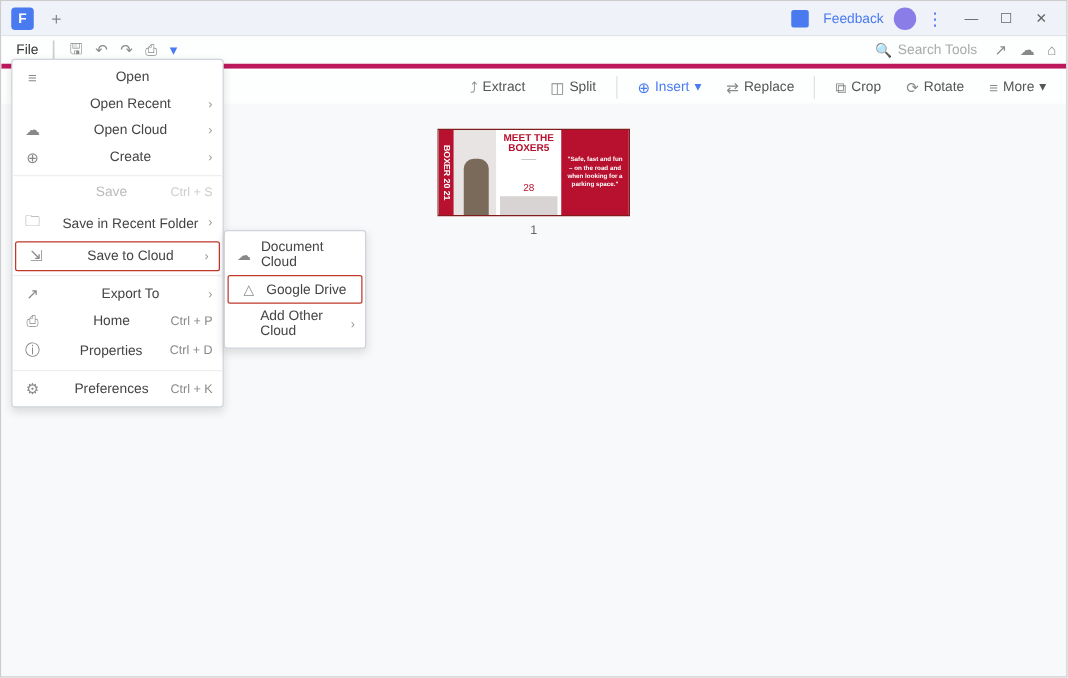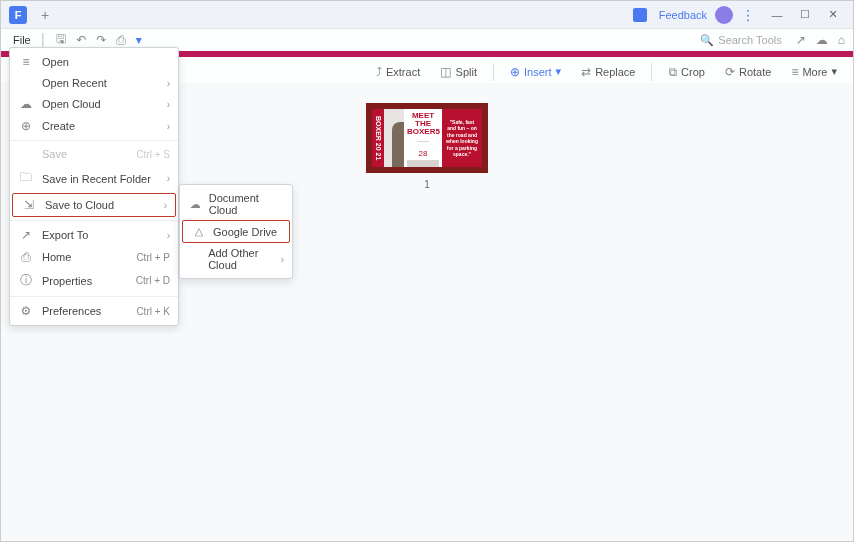"File" .menubar { border-bottom: 6px solid #be185d -> 4px solid #be185d }
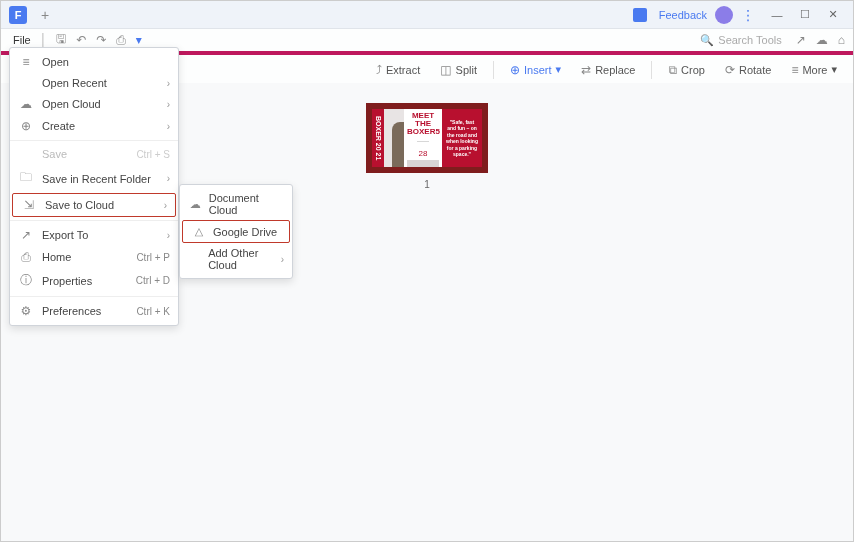"Open" .fm-text { text-align: none -> center }
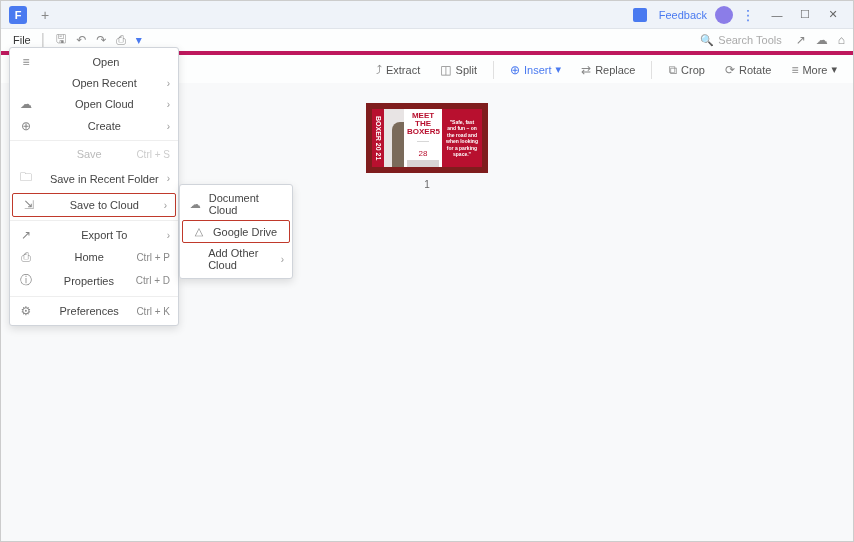"MEET THE" .thumb { border: 6px solid #7f1d1d -> 1px solid #7f1d1d; width: 122px -> 154px }
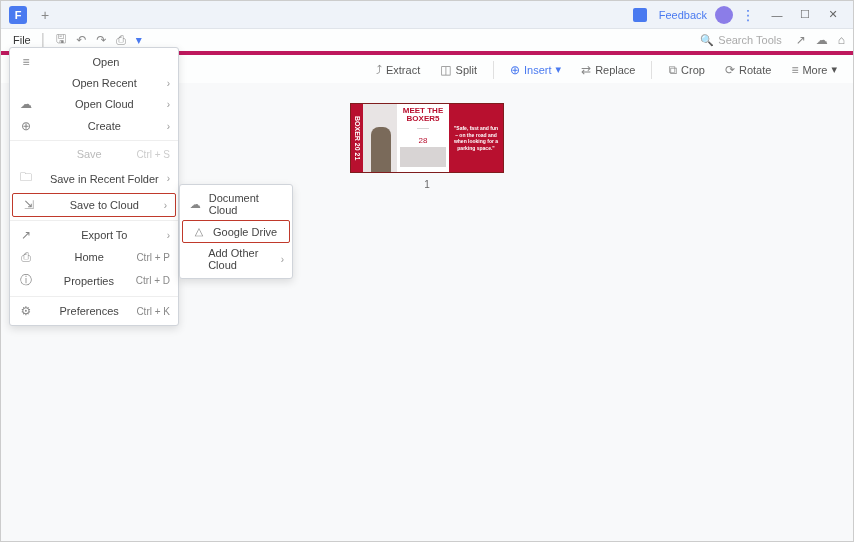"28" .tp2-num { margin-top: 6px -> 16px }
